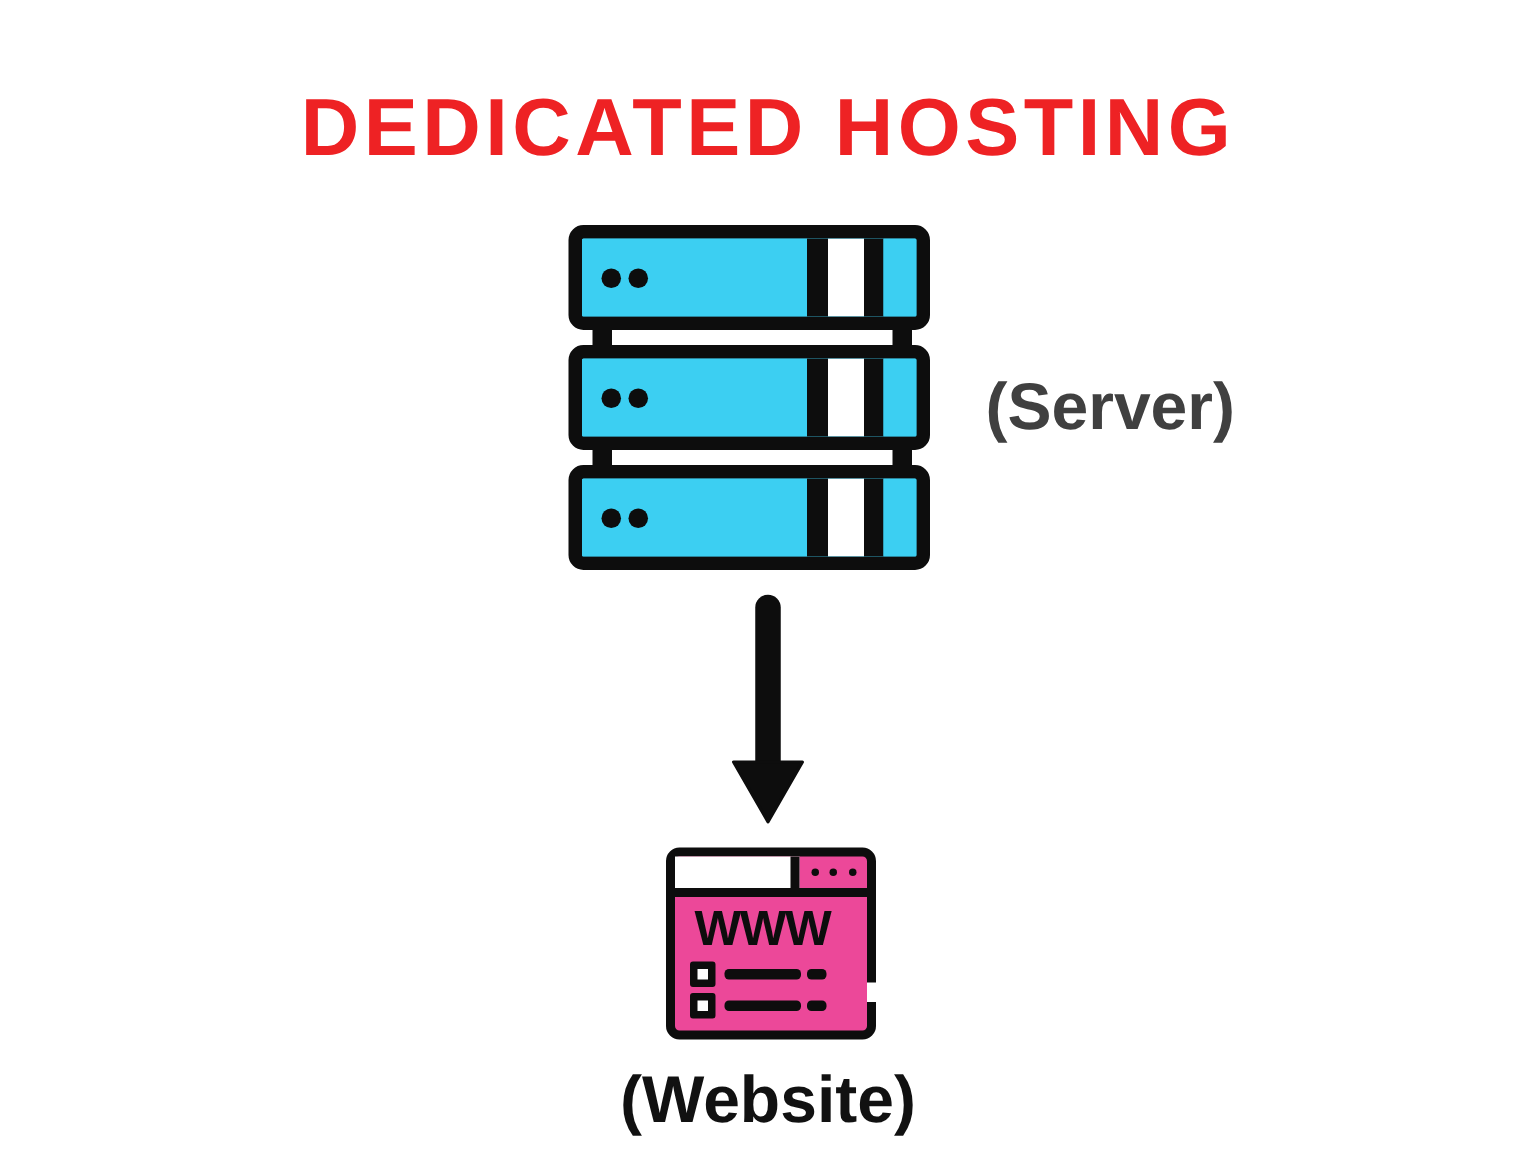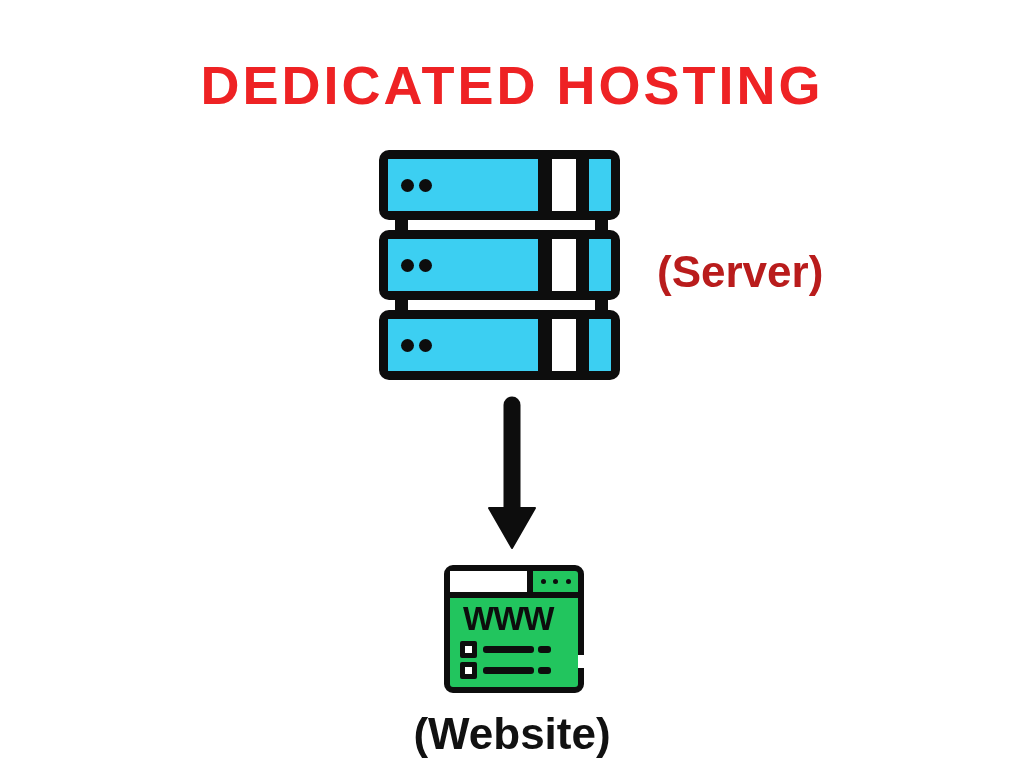"(Server)" .server-label { color: #b91c1c -> #404040 }
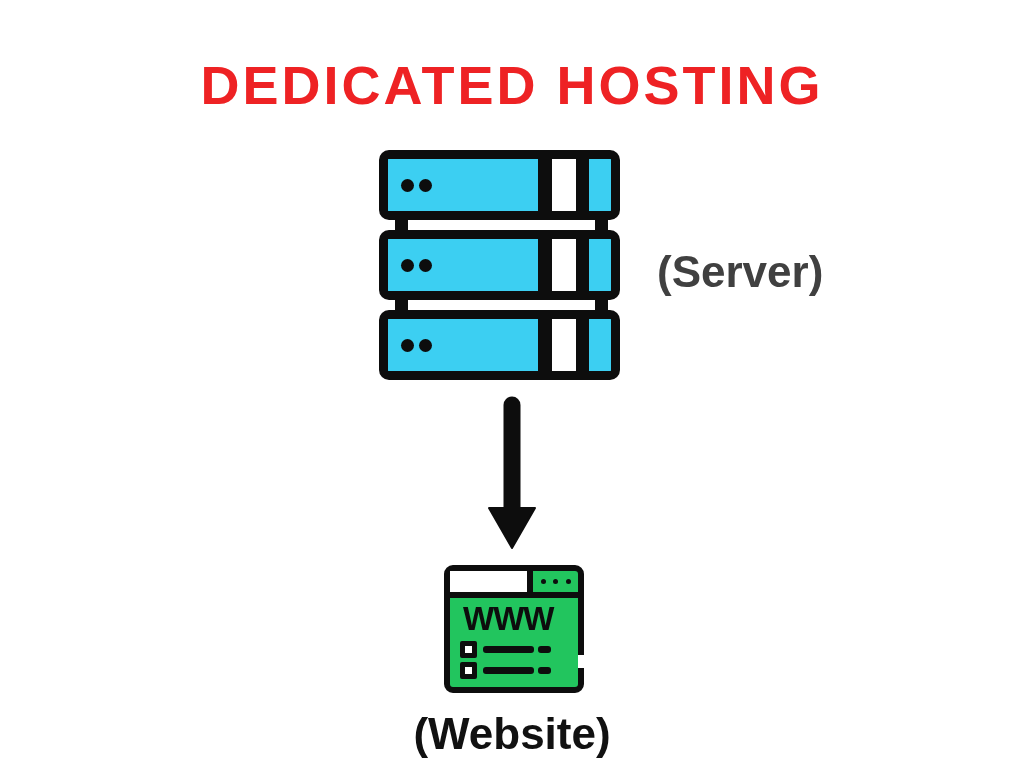"WWW" .site { background: #22c55e -> #ec4899 }
